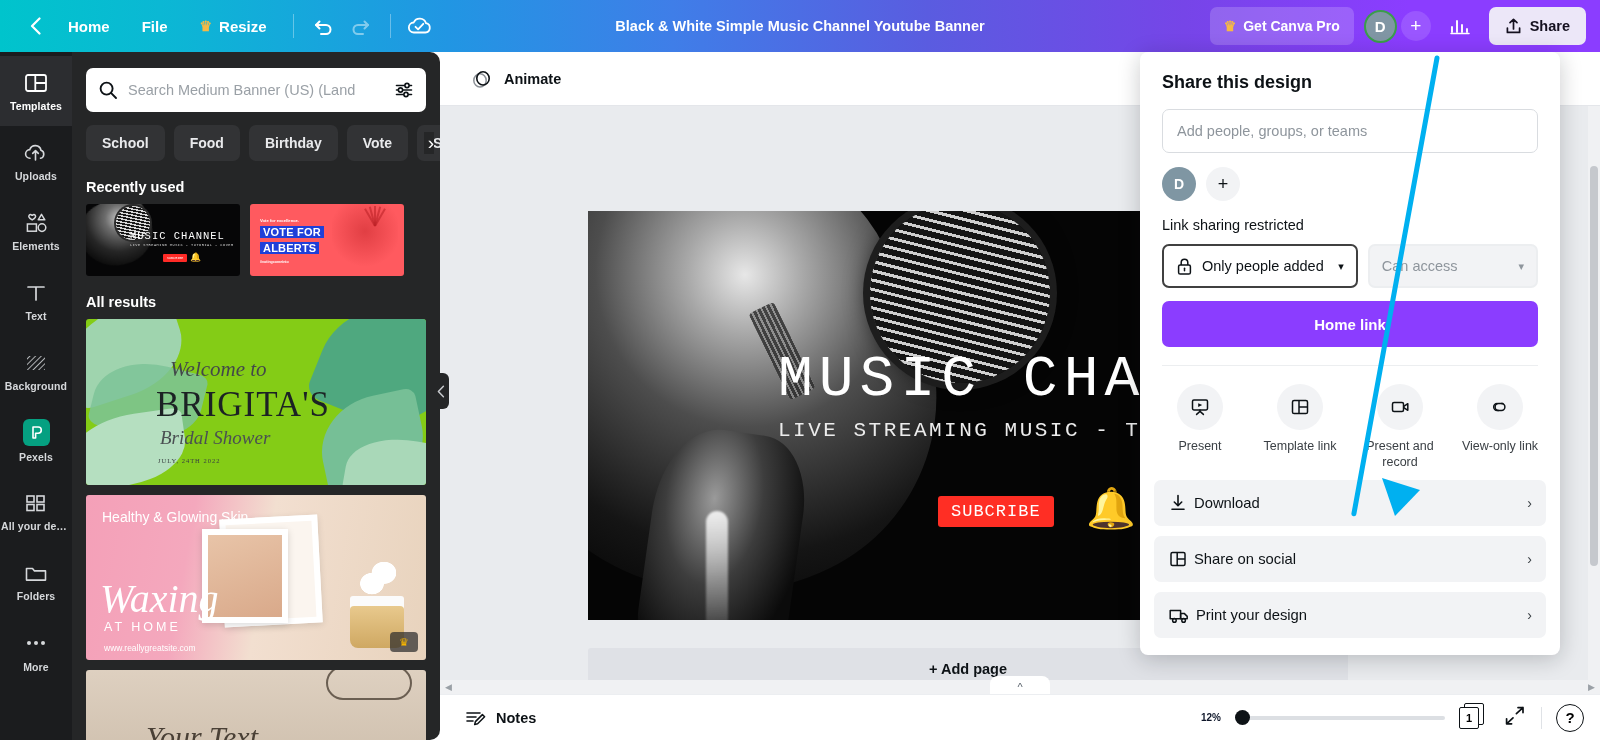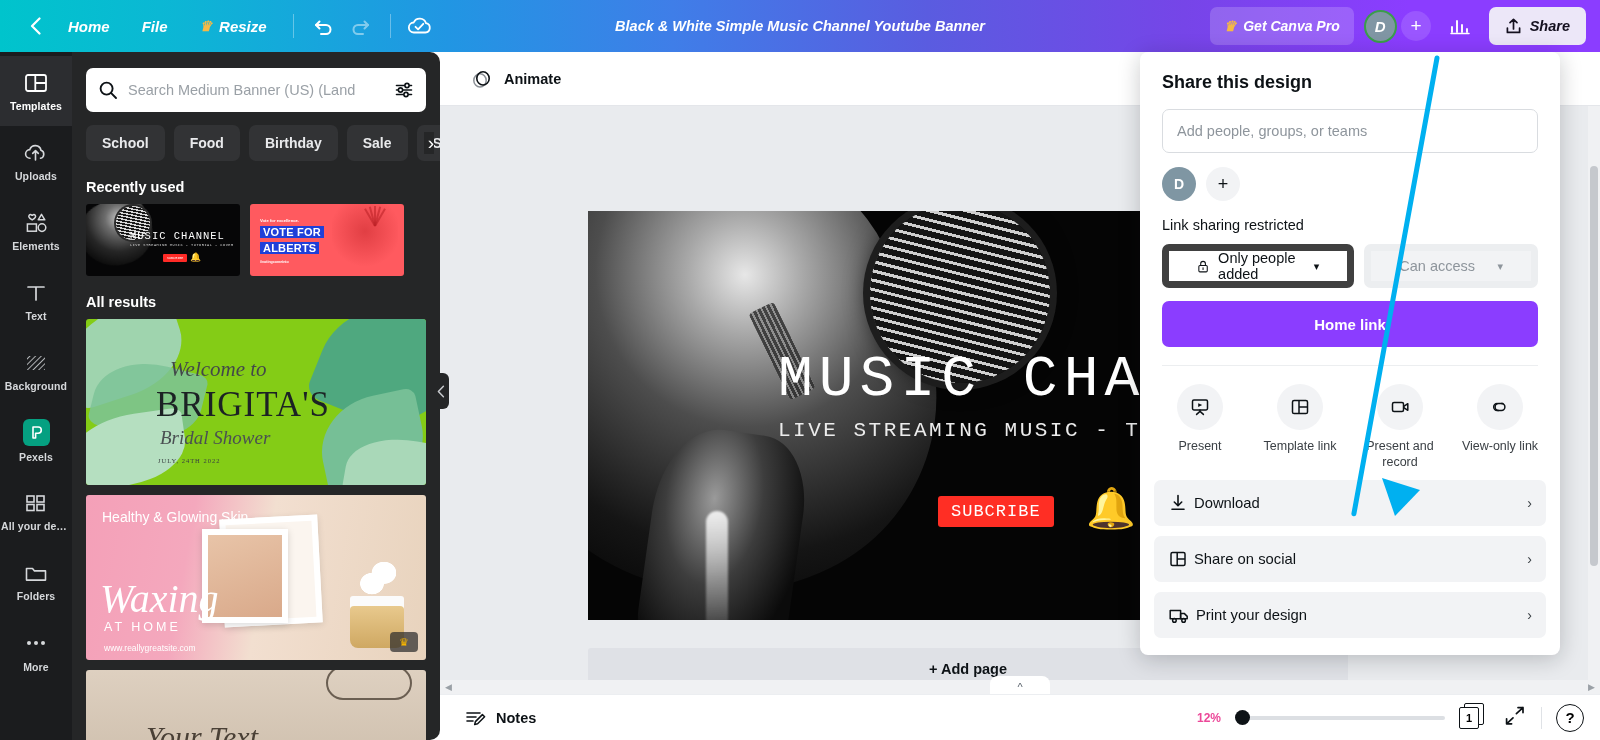"Home" .topbar { font-style: italic -> none }
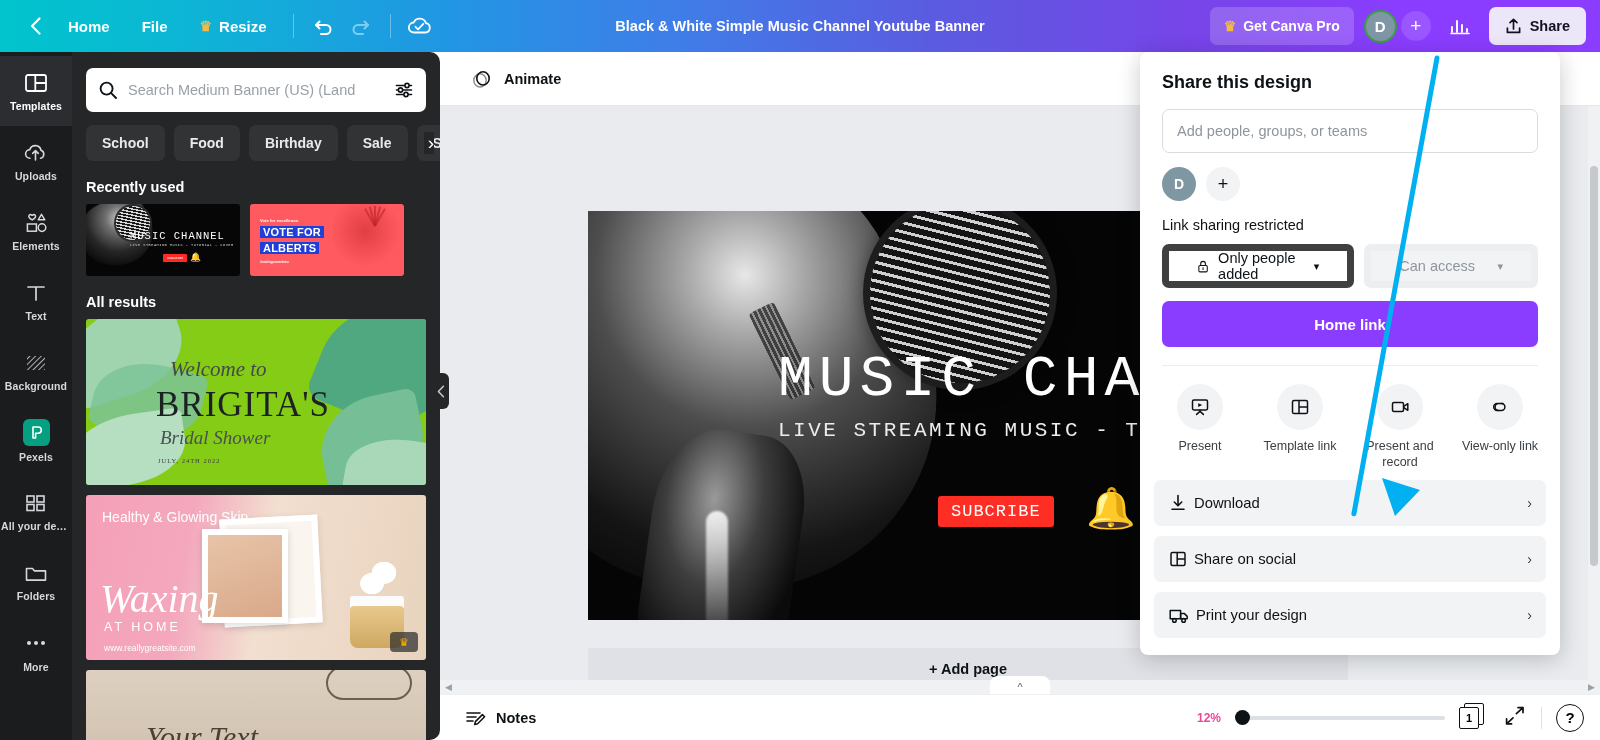"Sale" div.chip { text: Sale -> Vote }
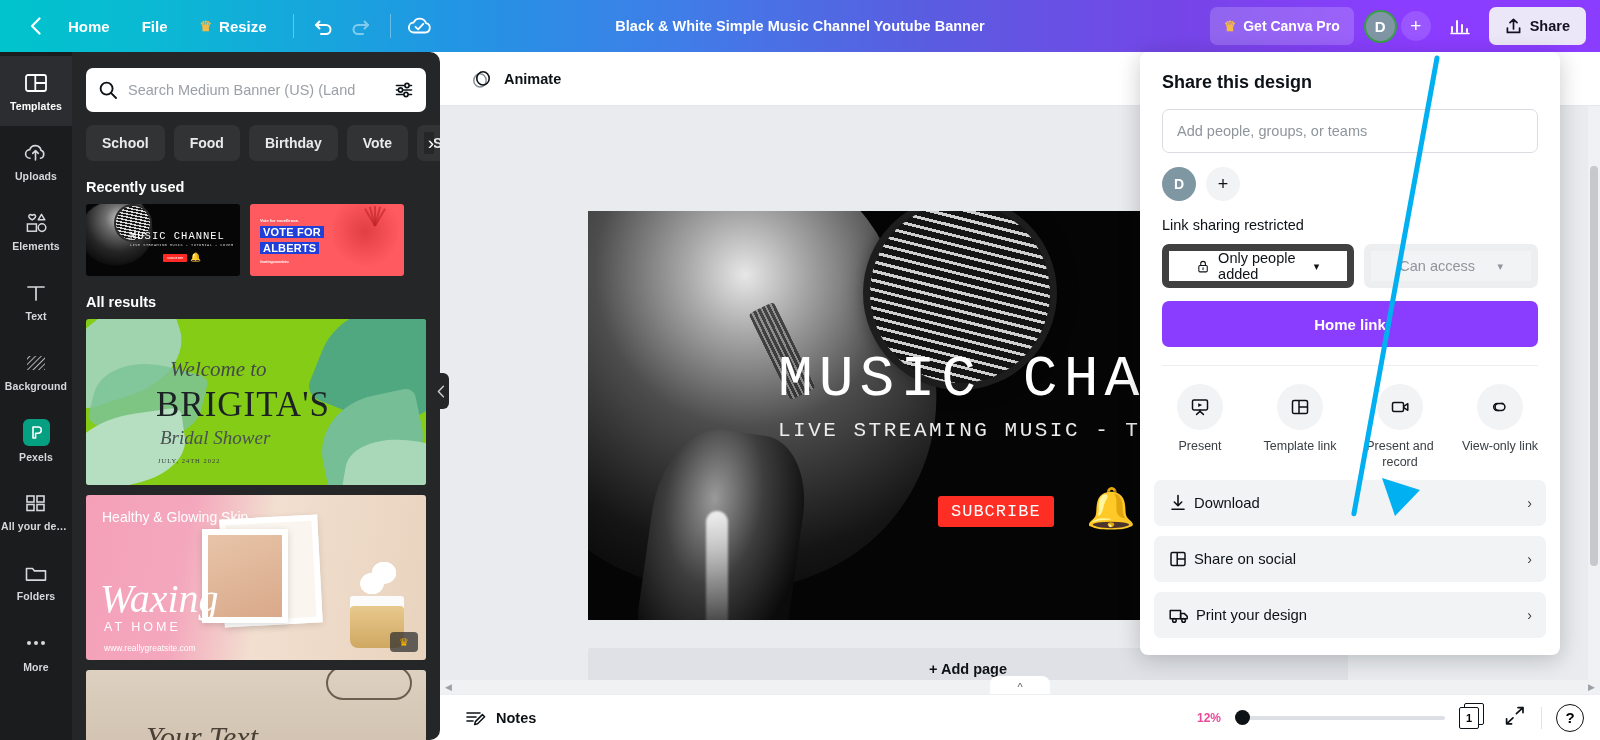"Only people added" .sp-select { border: 7px solid #404040 -> 2px solid #404040; padding: 0 28px -> 0 12px }
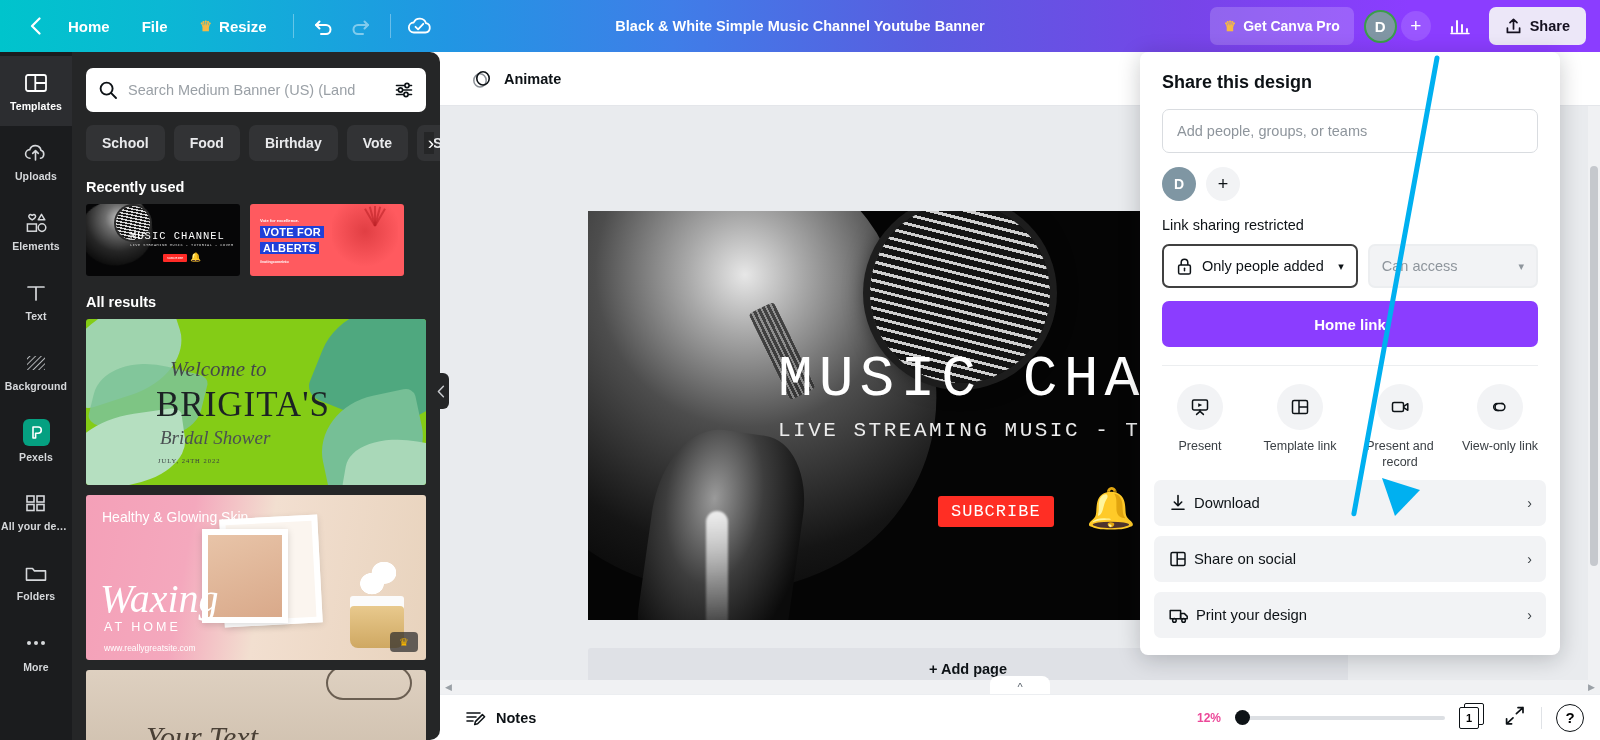"12%" .zoom-val { color: #ec4899 -> #0f172a; font-size: 12px -> 10px }
